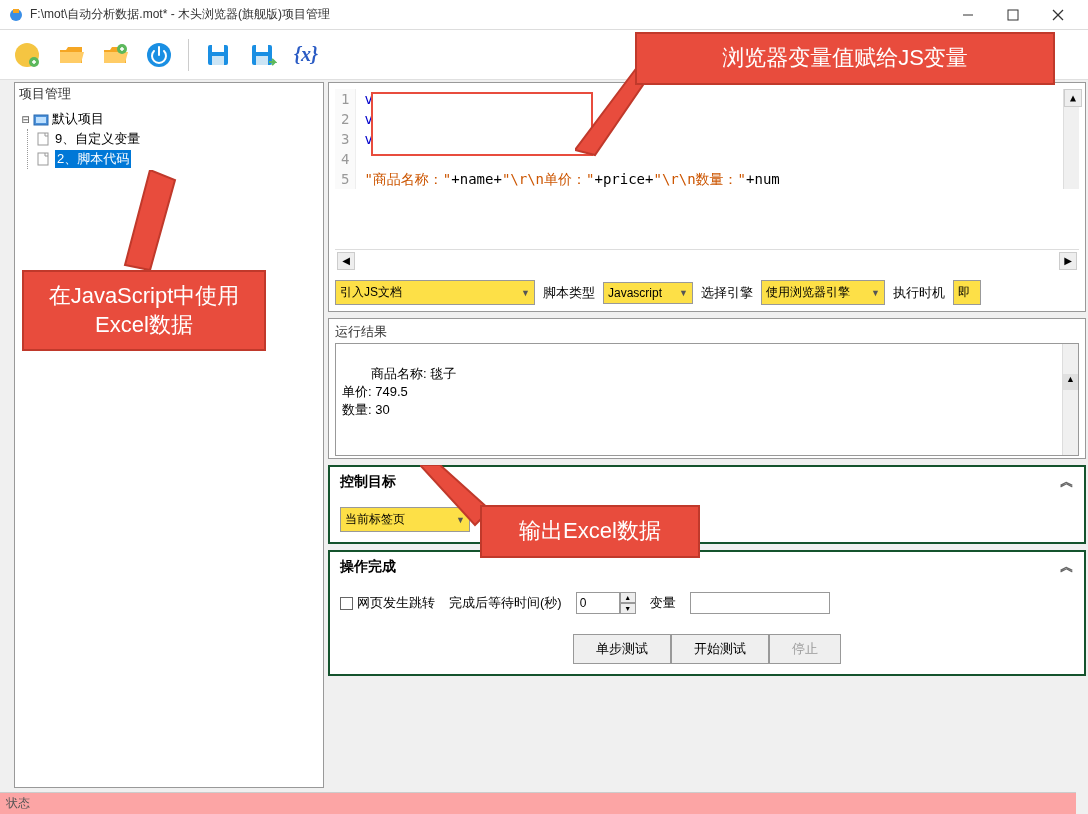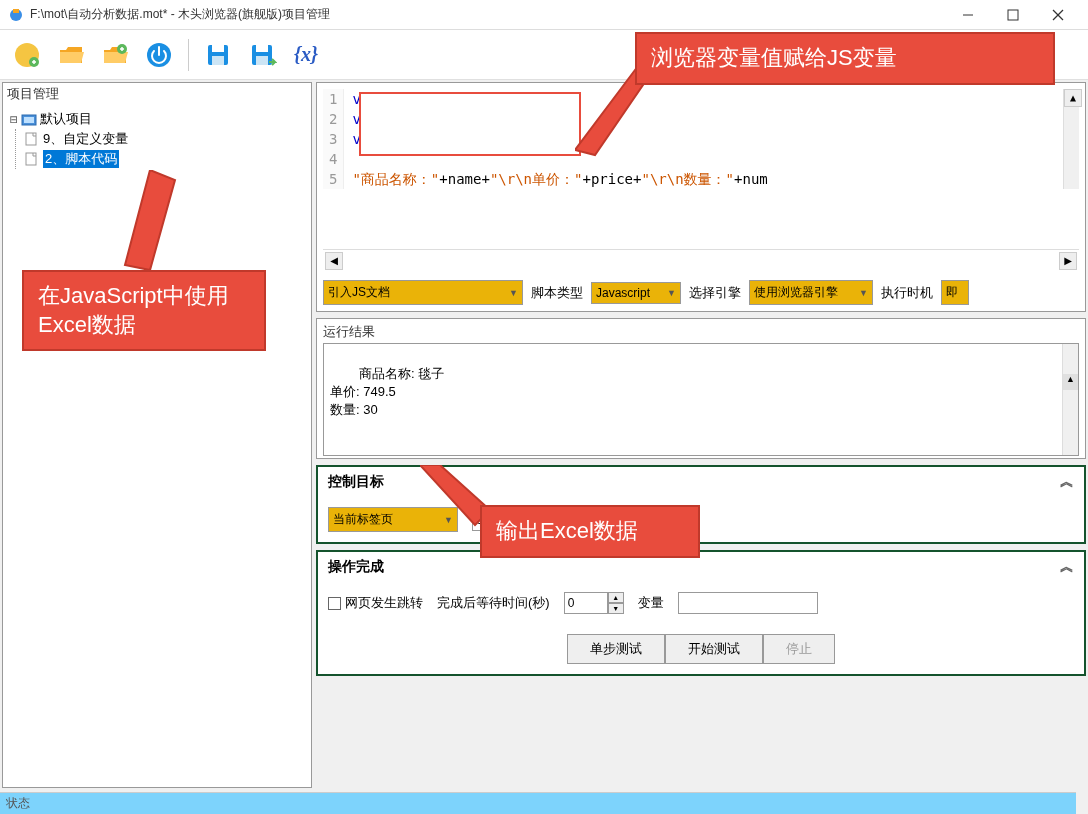"浏览器变量值赋给JS变量" .callout { text-align: none -> center }
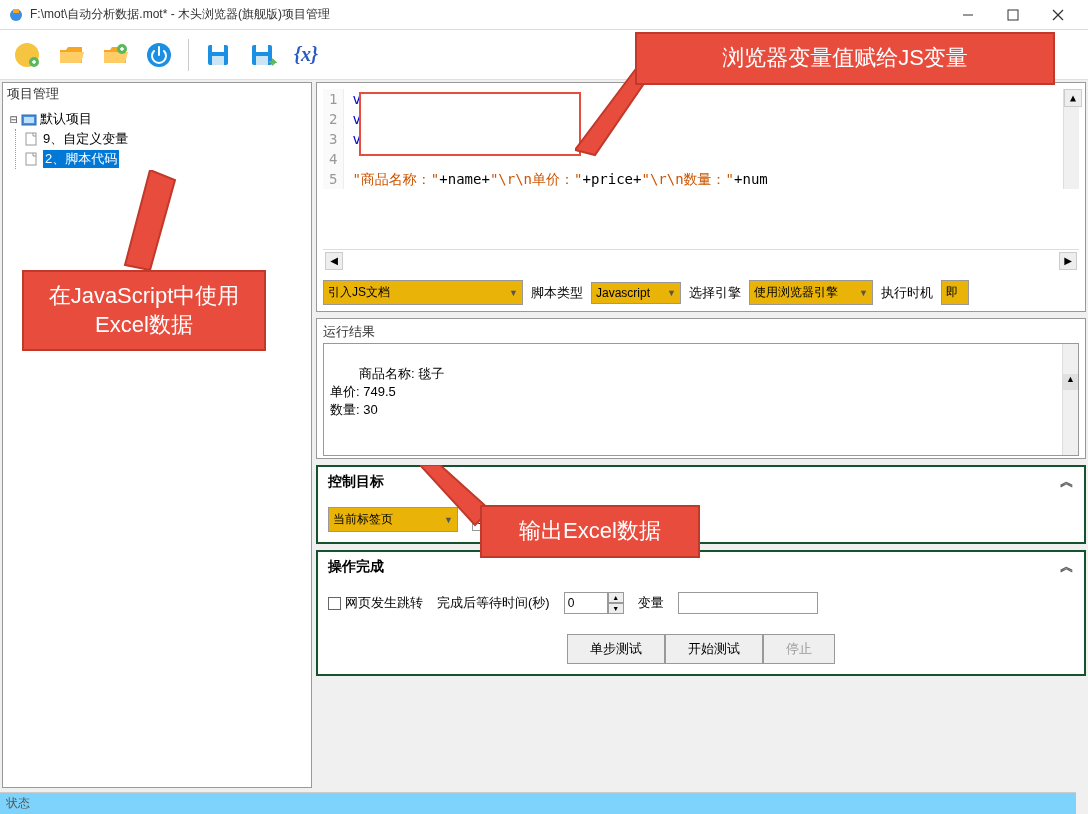"项目管理" .main { margin-left: none -> 12px }
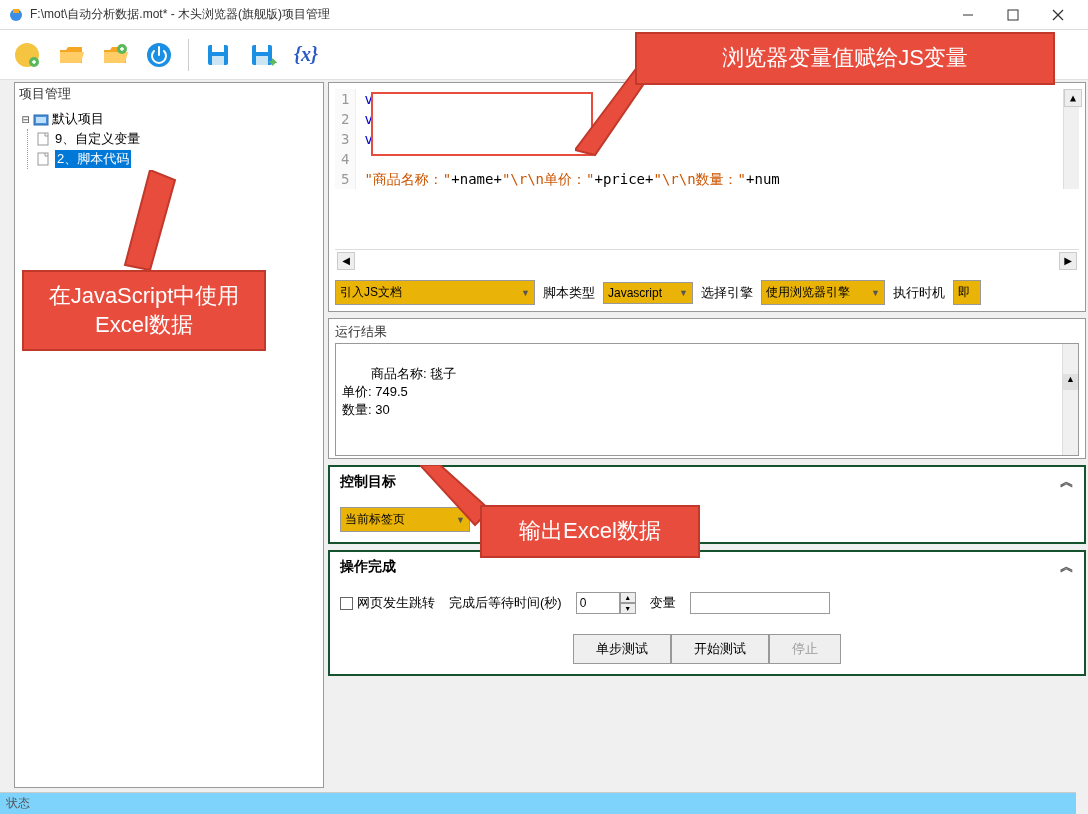"引入JS文档" .combo { background: #eab308 -> #fde047 }
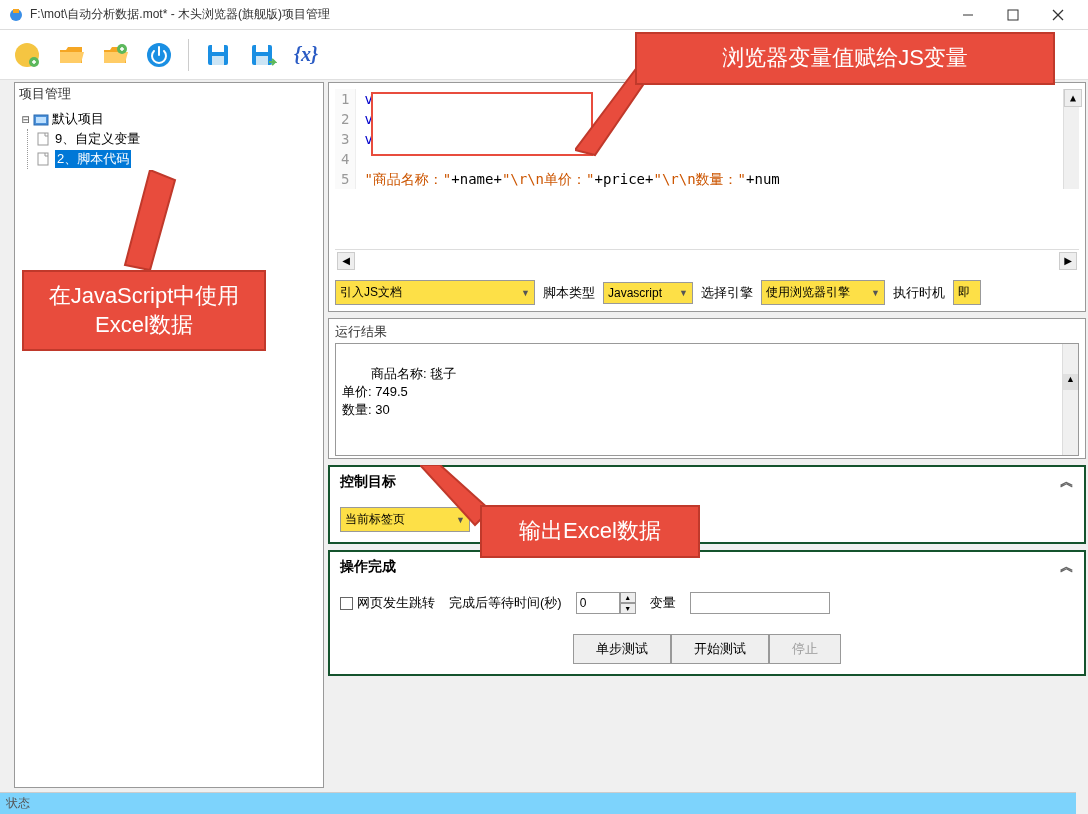"状态" .statusbar { background: #7dd3fc -> #fca5a5 }
